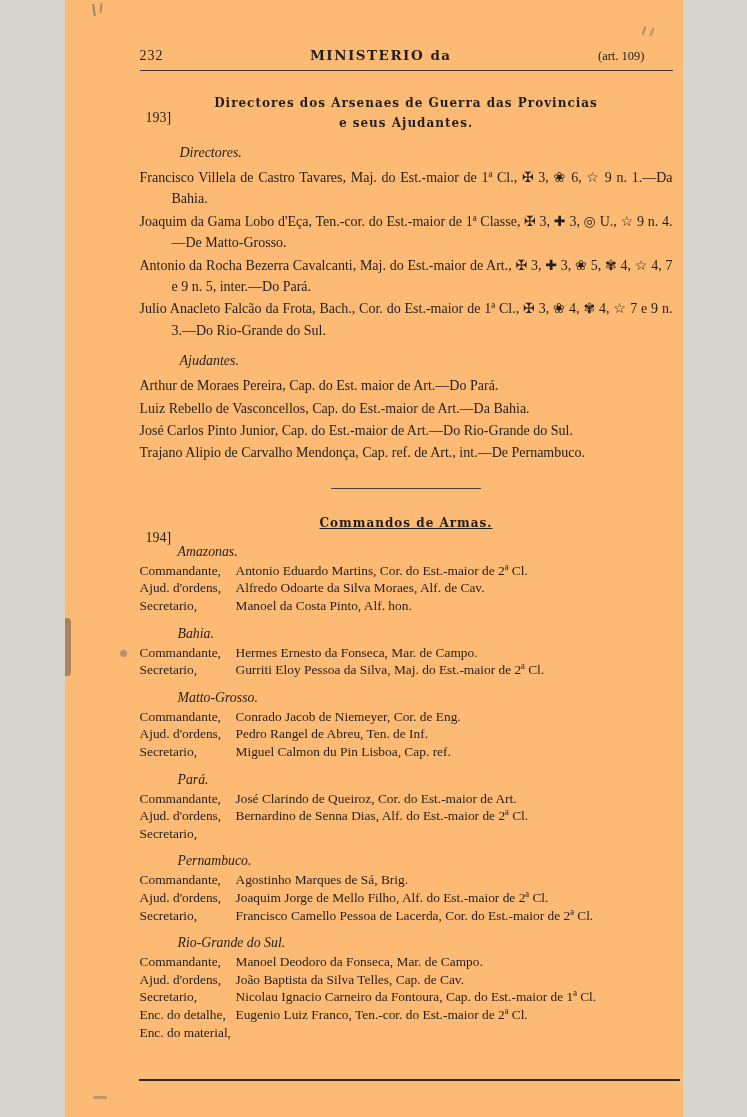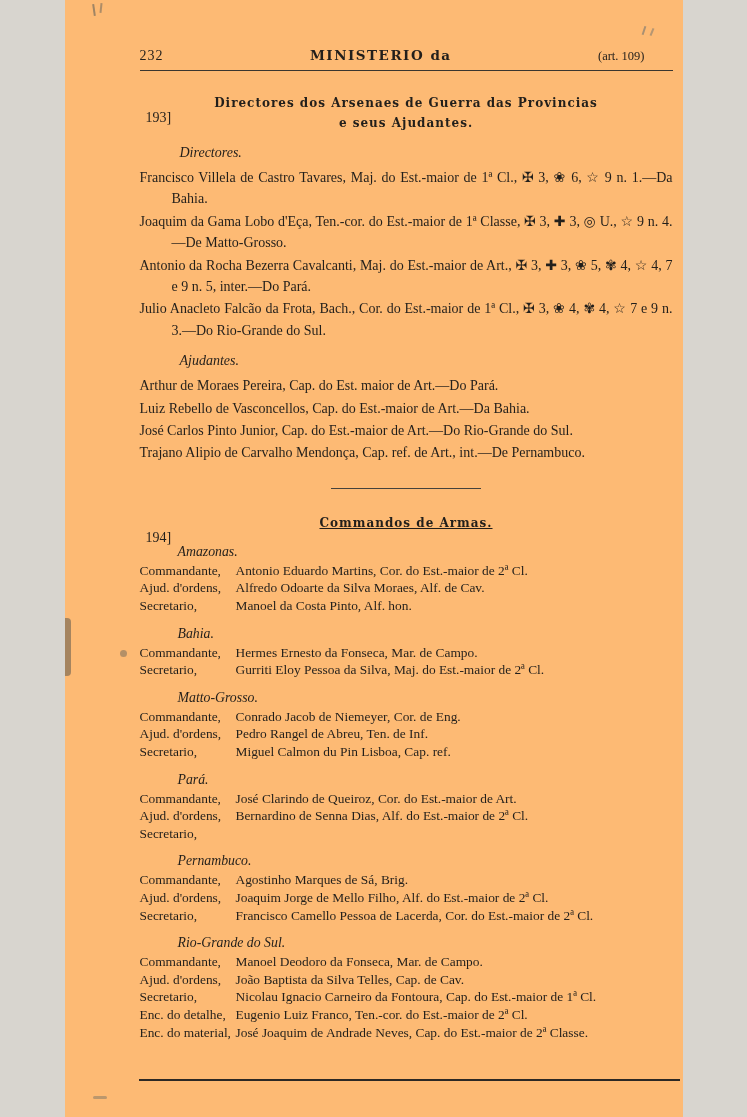"José Joaquim de Andrade Neves," span.text { html: <span>José Joaquim de Andrade Neves, Cap. do Est.-maior de 2ª Classe.</span> -> none }
